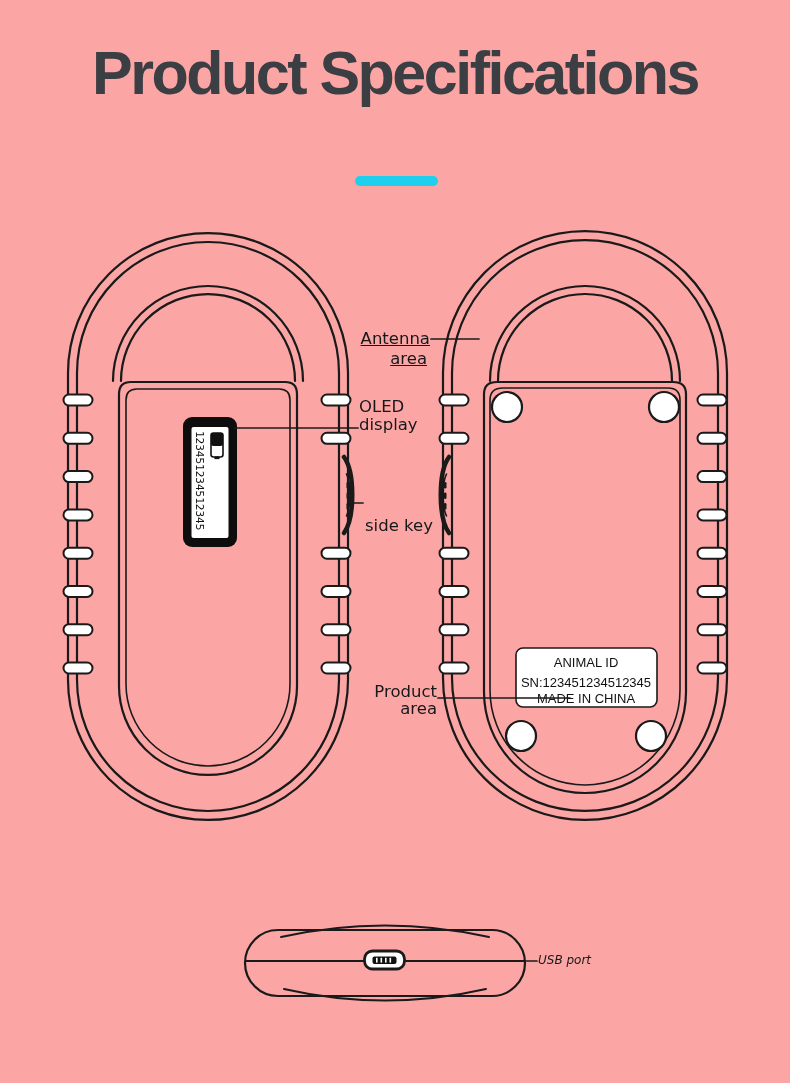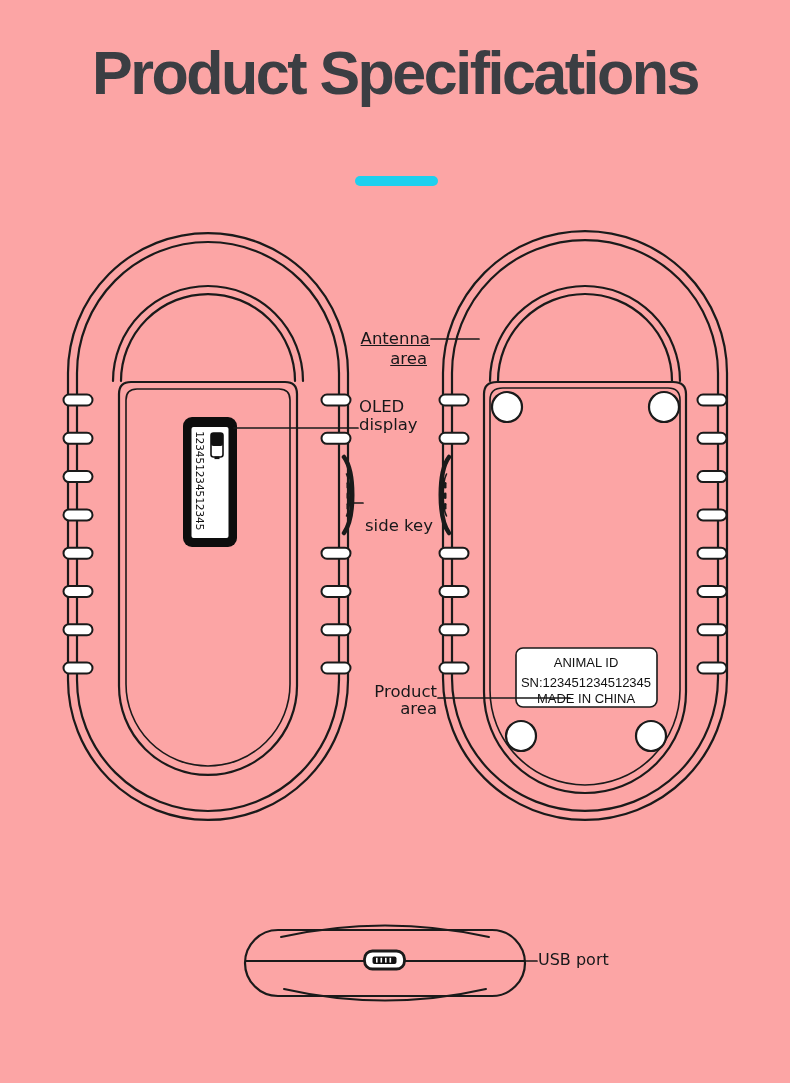"USB port" #usb-label { font-size: 16px -> 12px; font-style: none -> italic }
